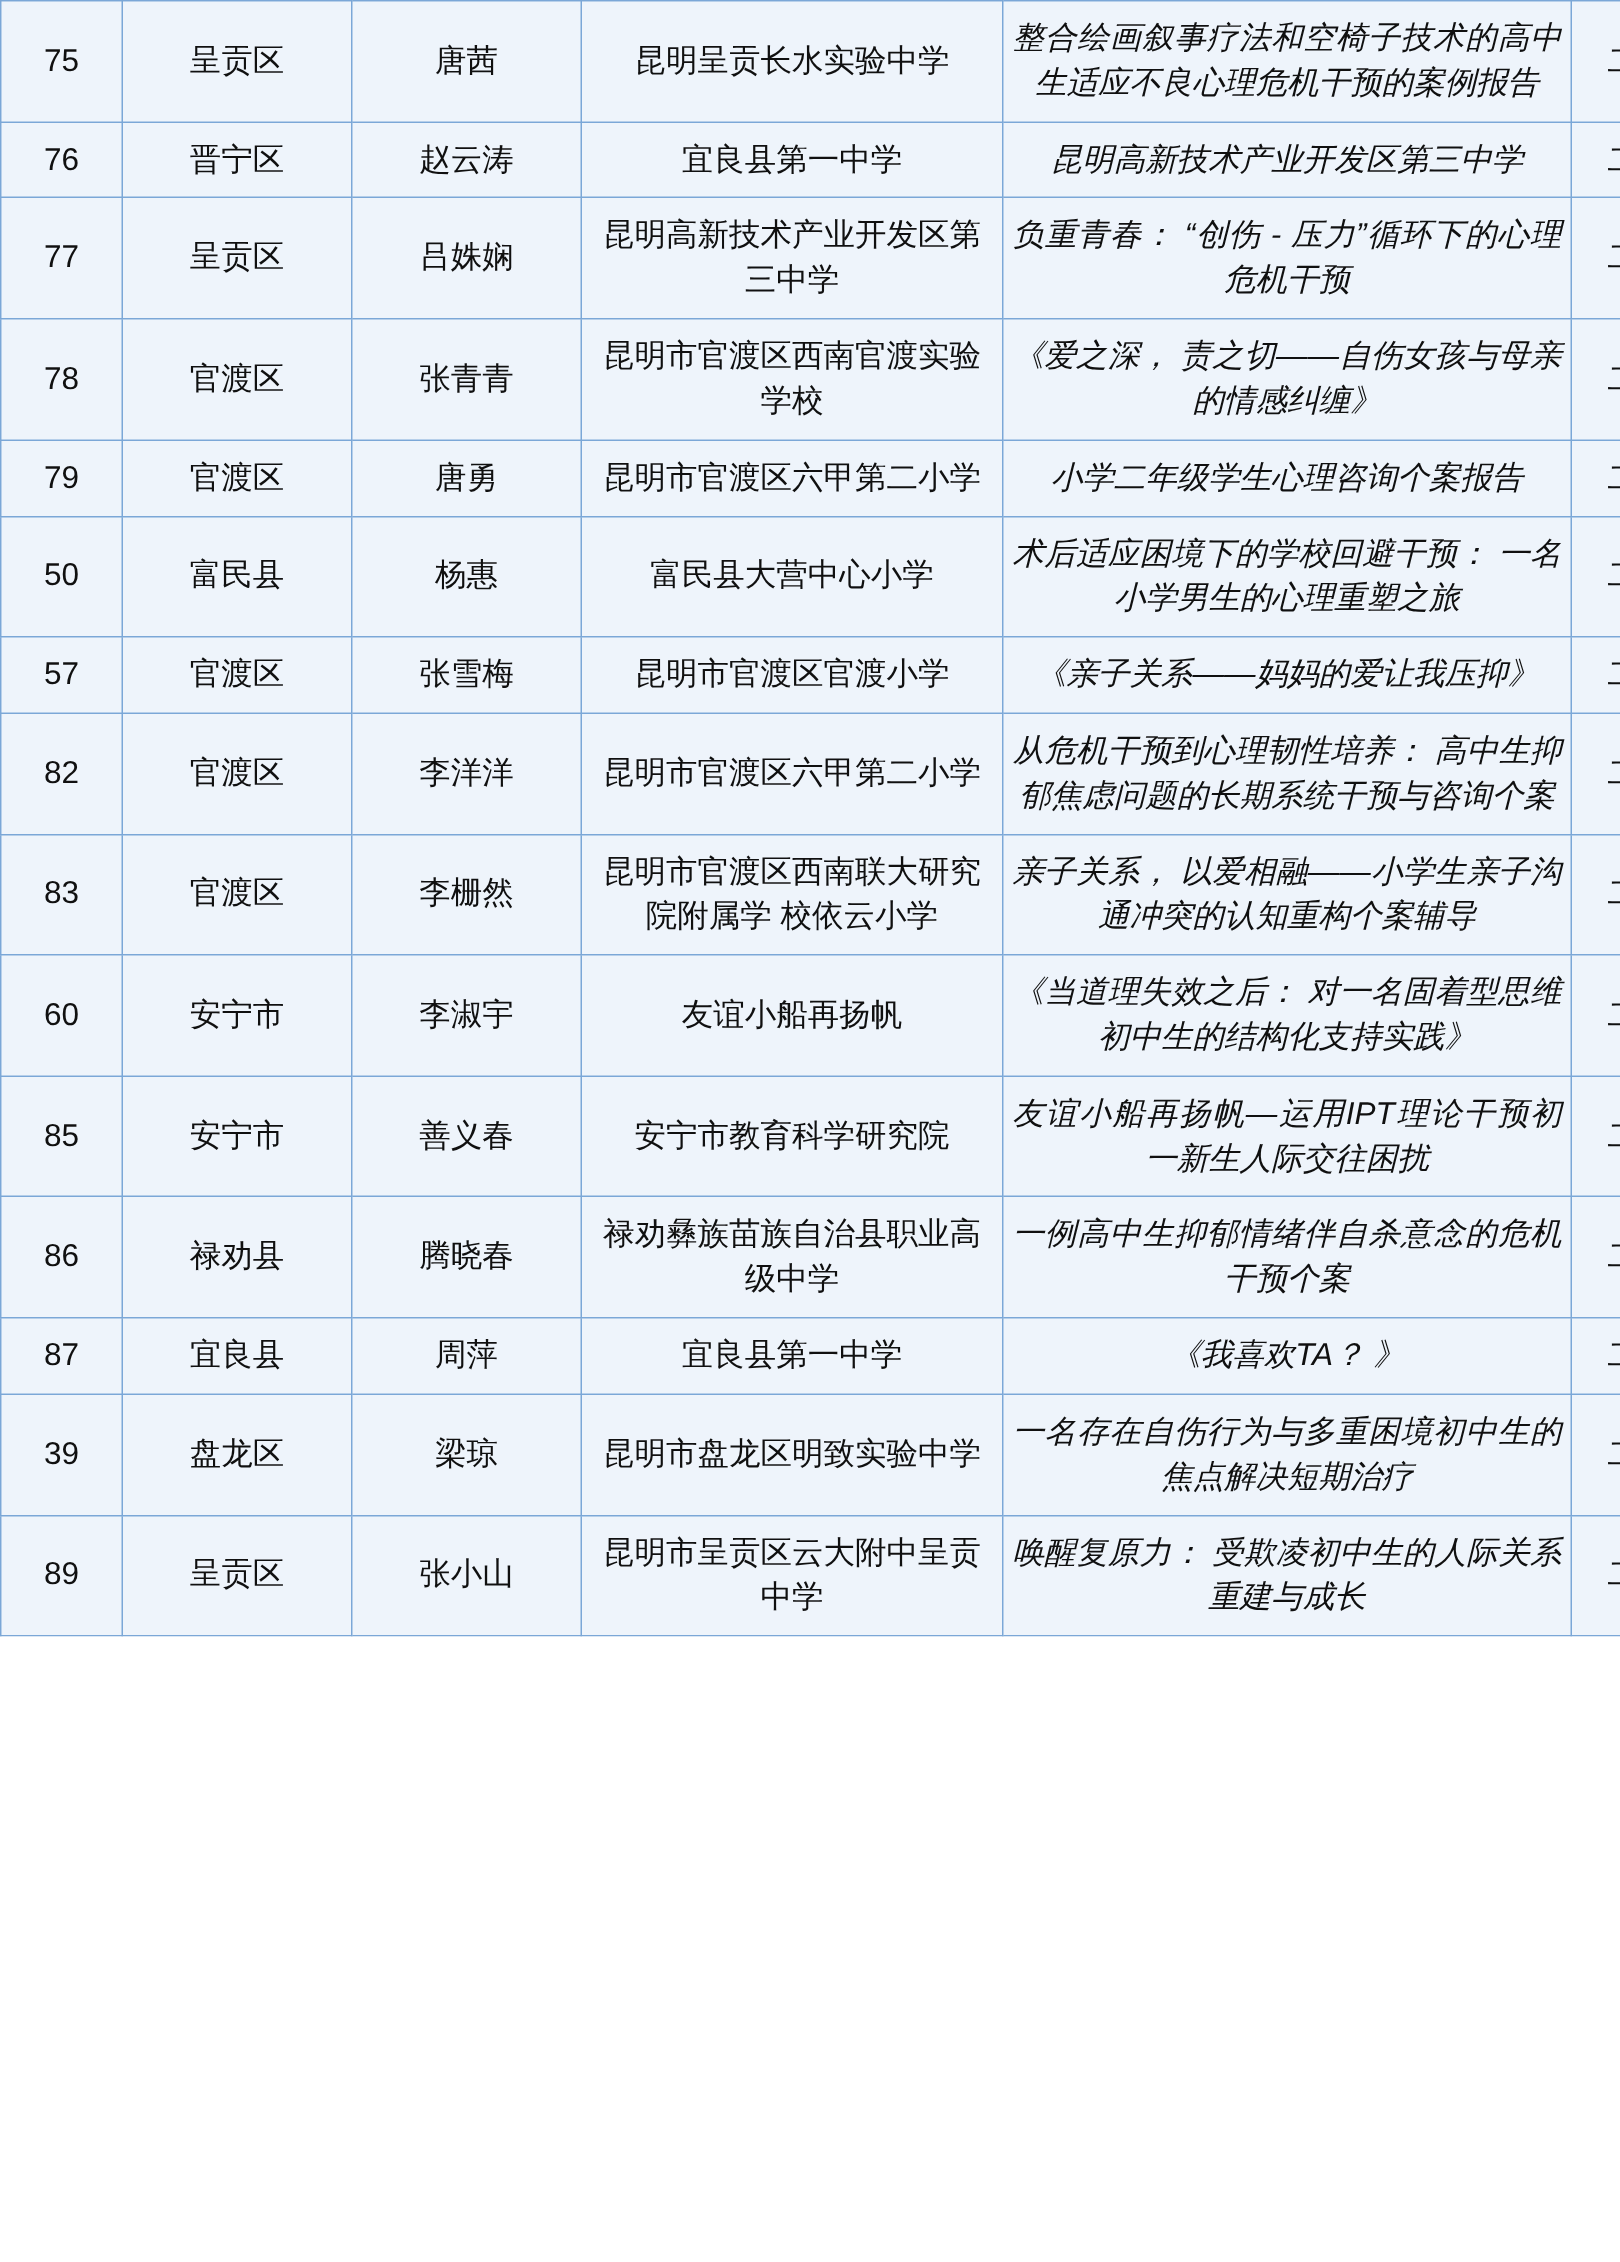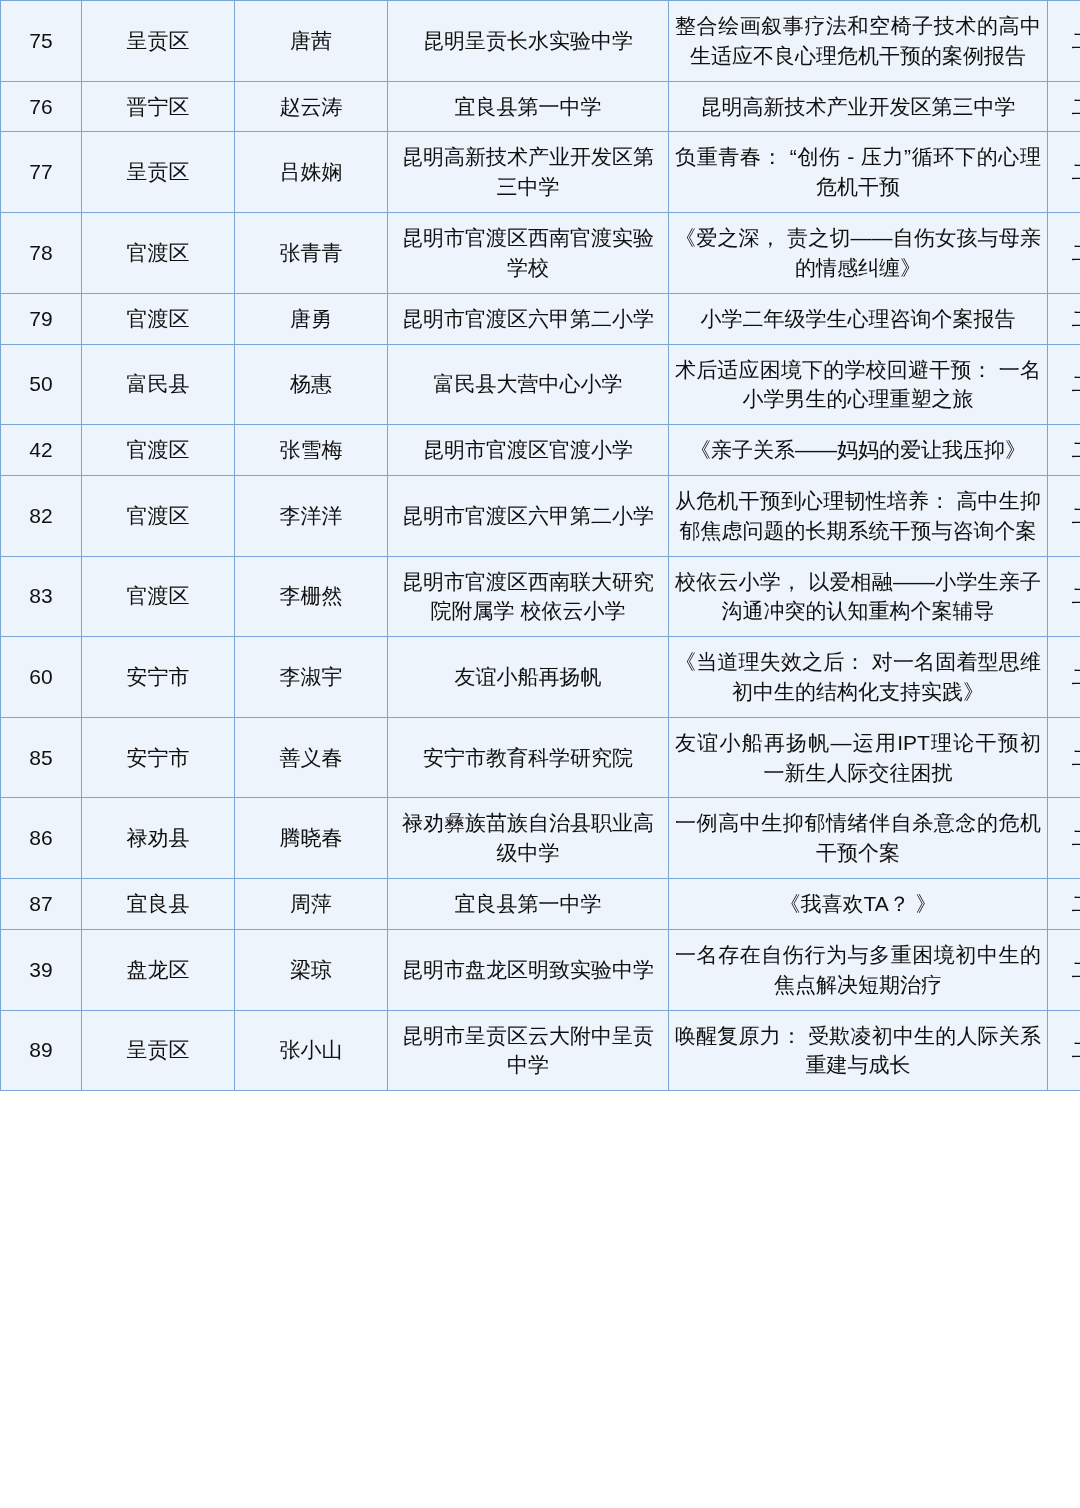"整合绘画叙事疗法和空椅子技术的高中生适应不良心理危机干预的案例报告" #award-table td.col-title { font-style: none -> italic }
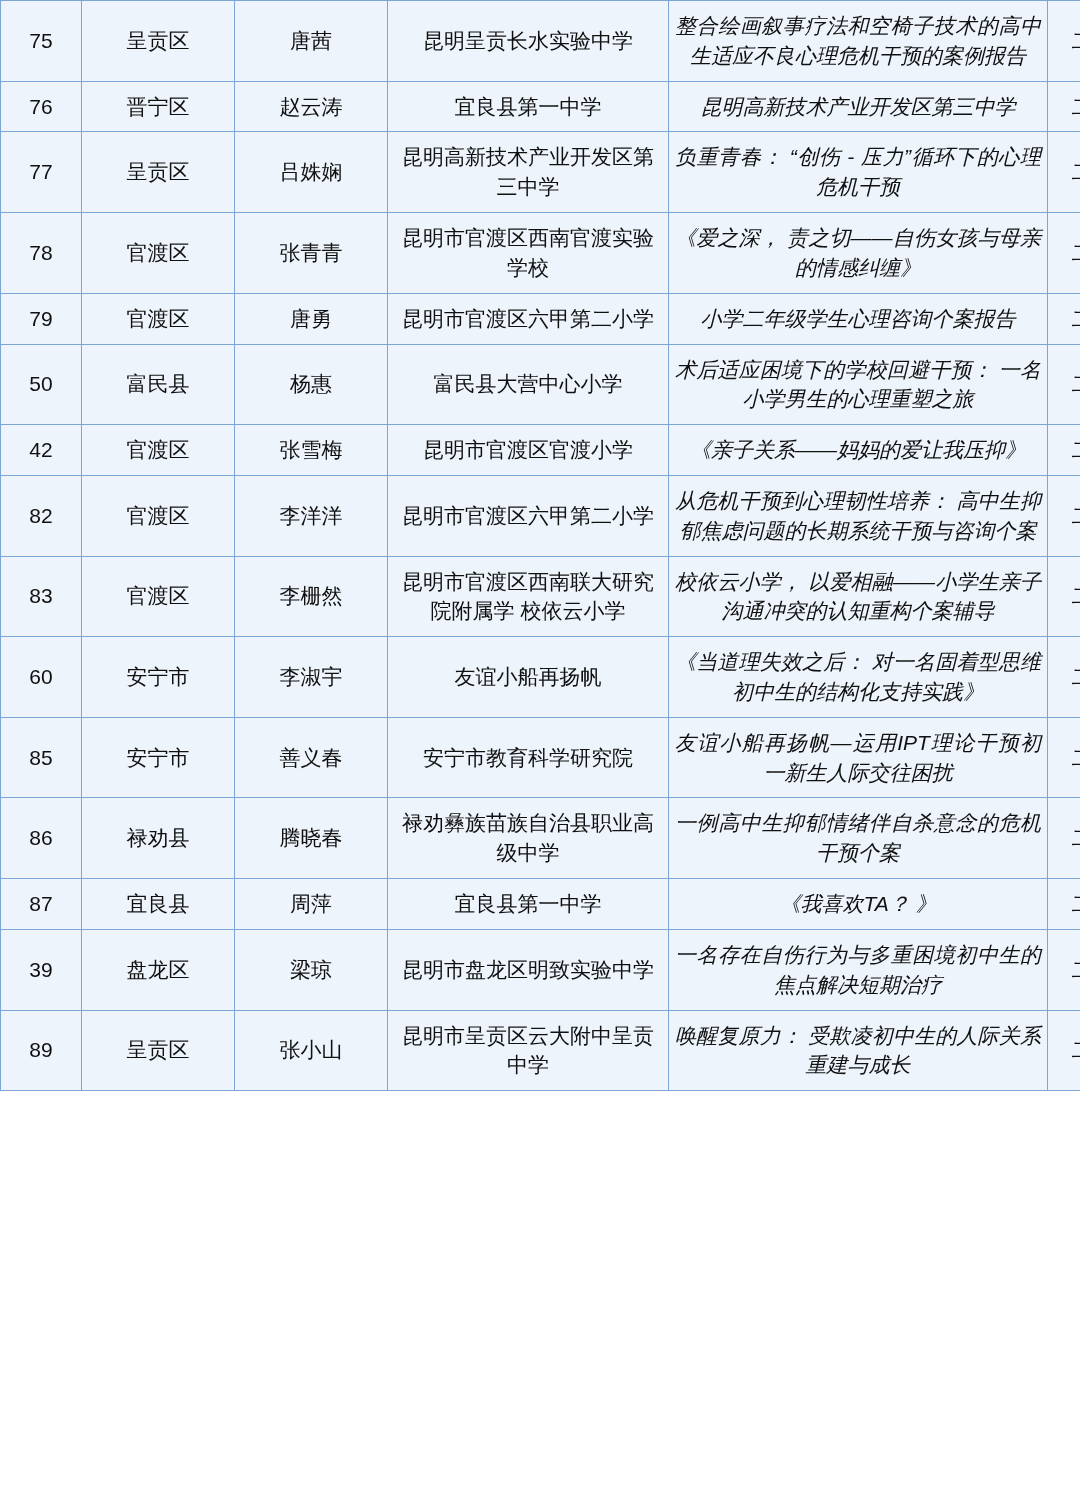"42" td.col-index { text: 42 -> 57 }
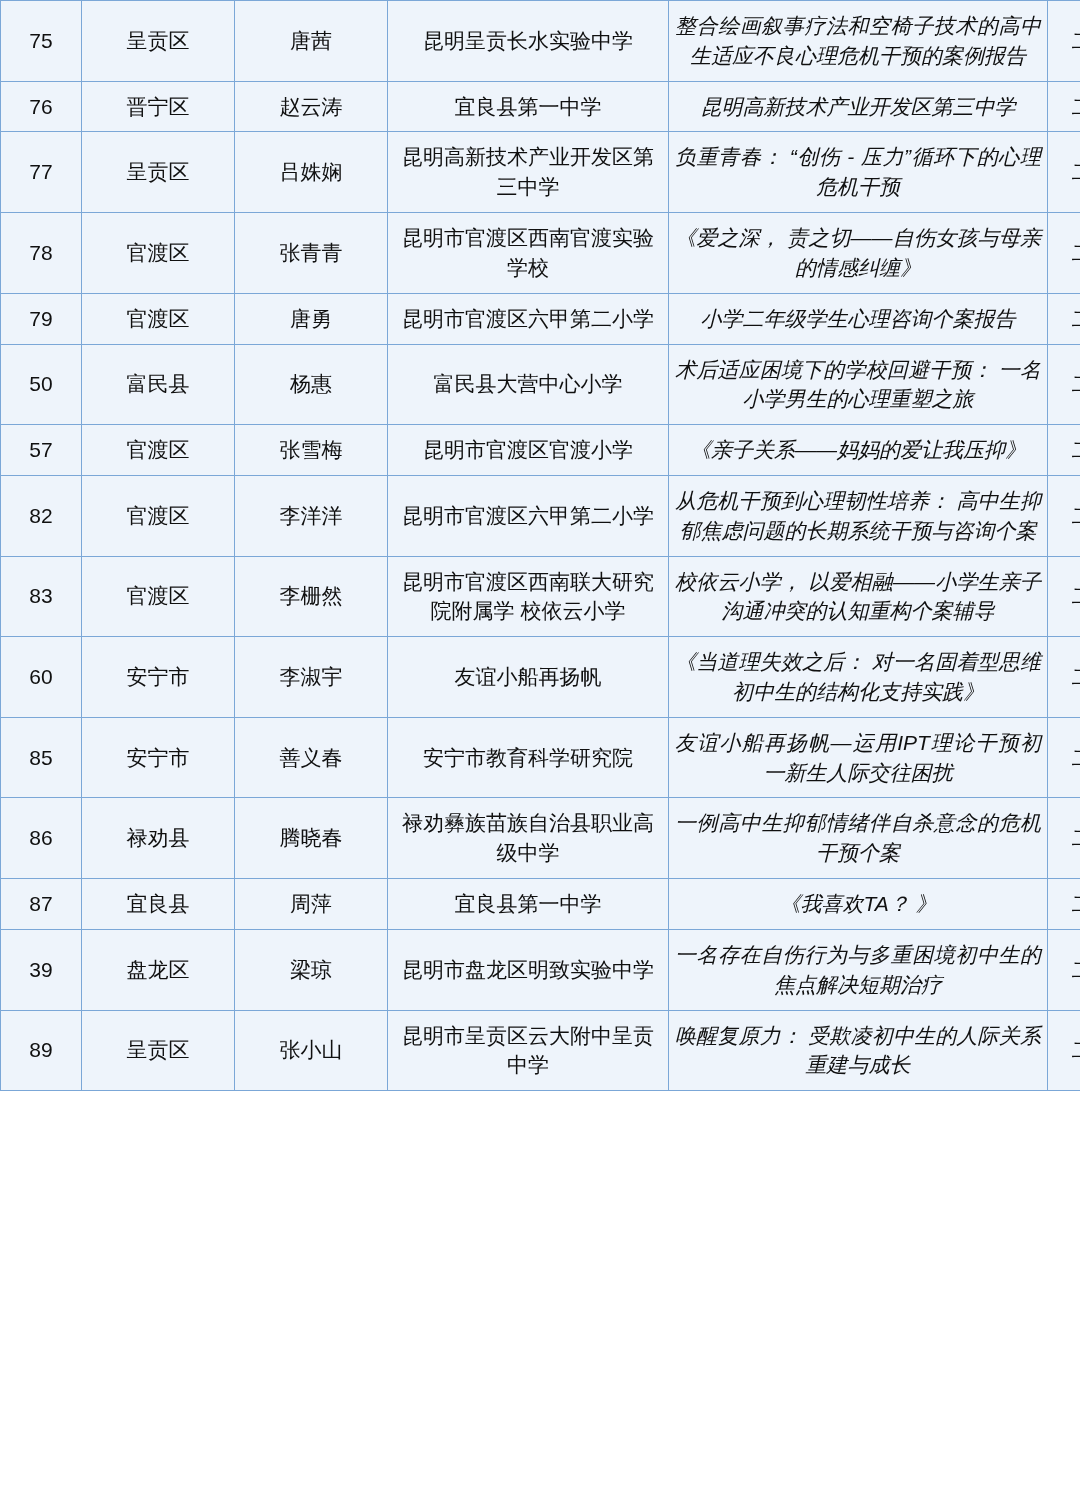"校依云小学， 以爱相融——小学生亲子沟通冲突的认知重构个案辅导" span.title-text { text: 校依云小学 -> 亲子关系 }
